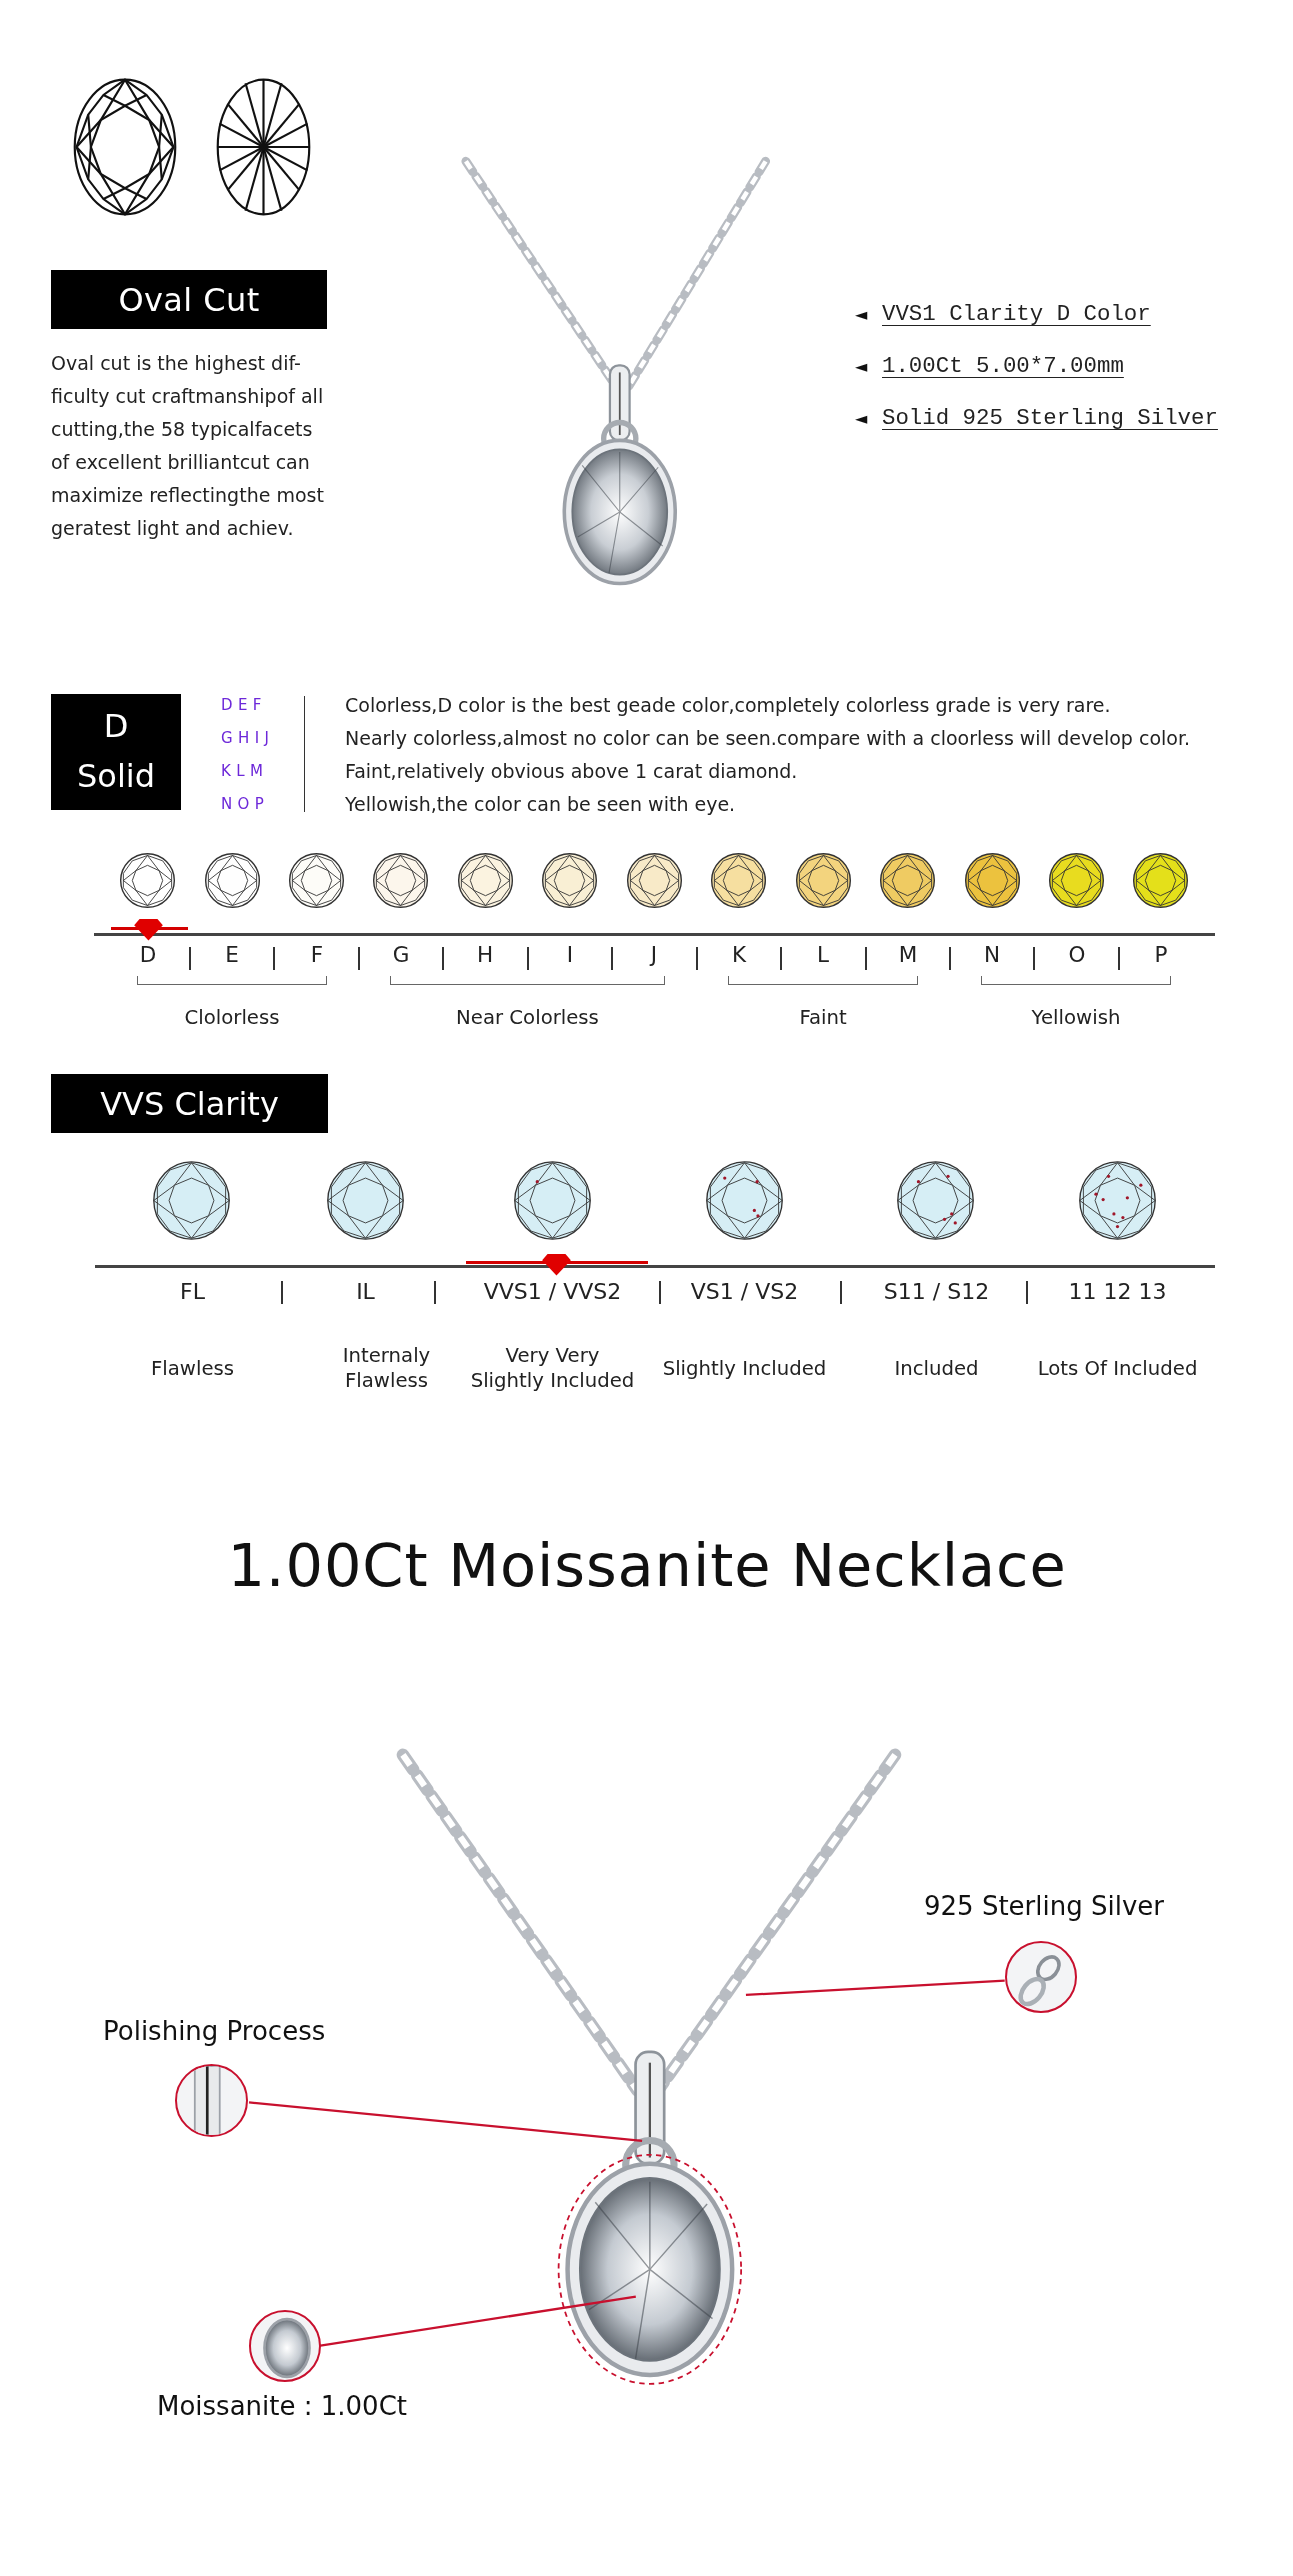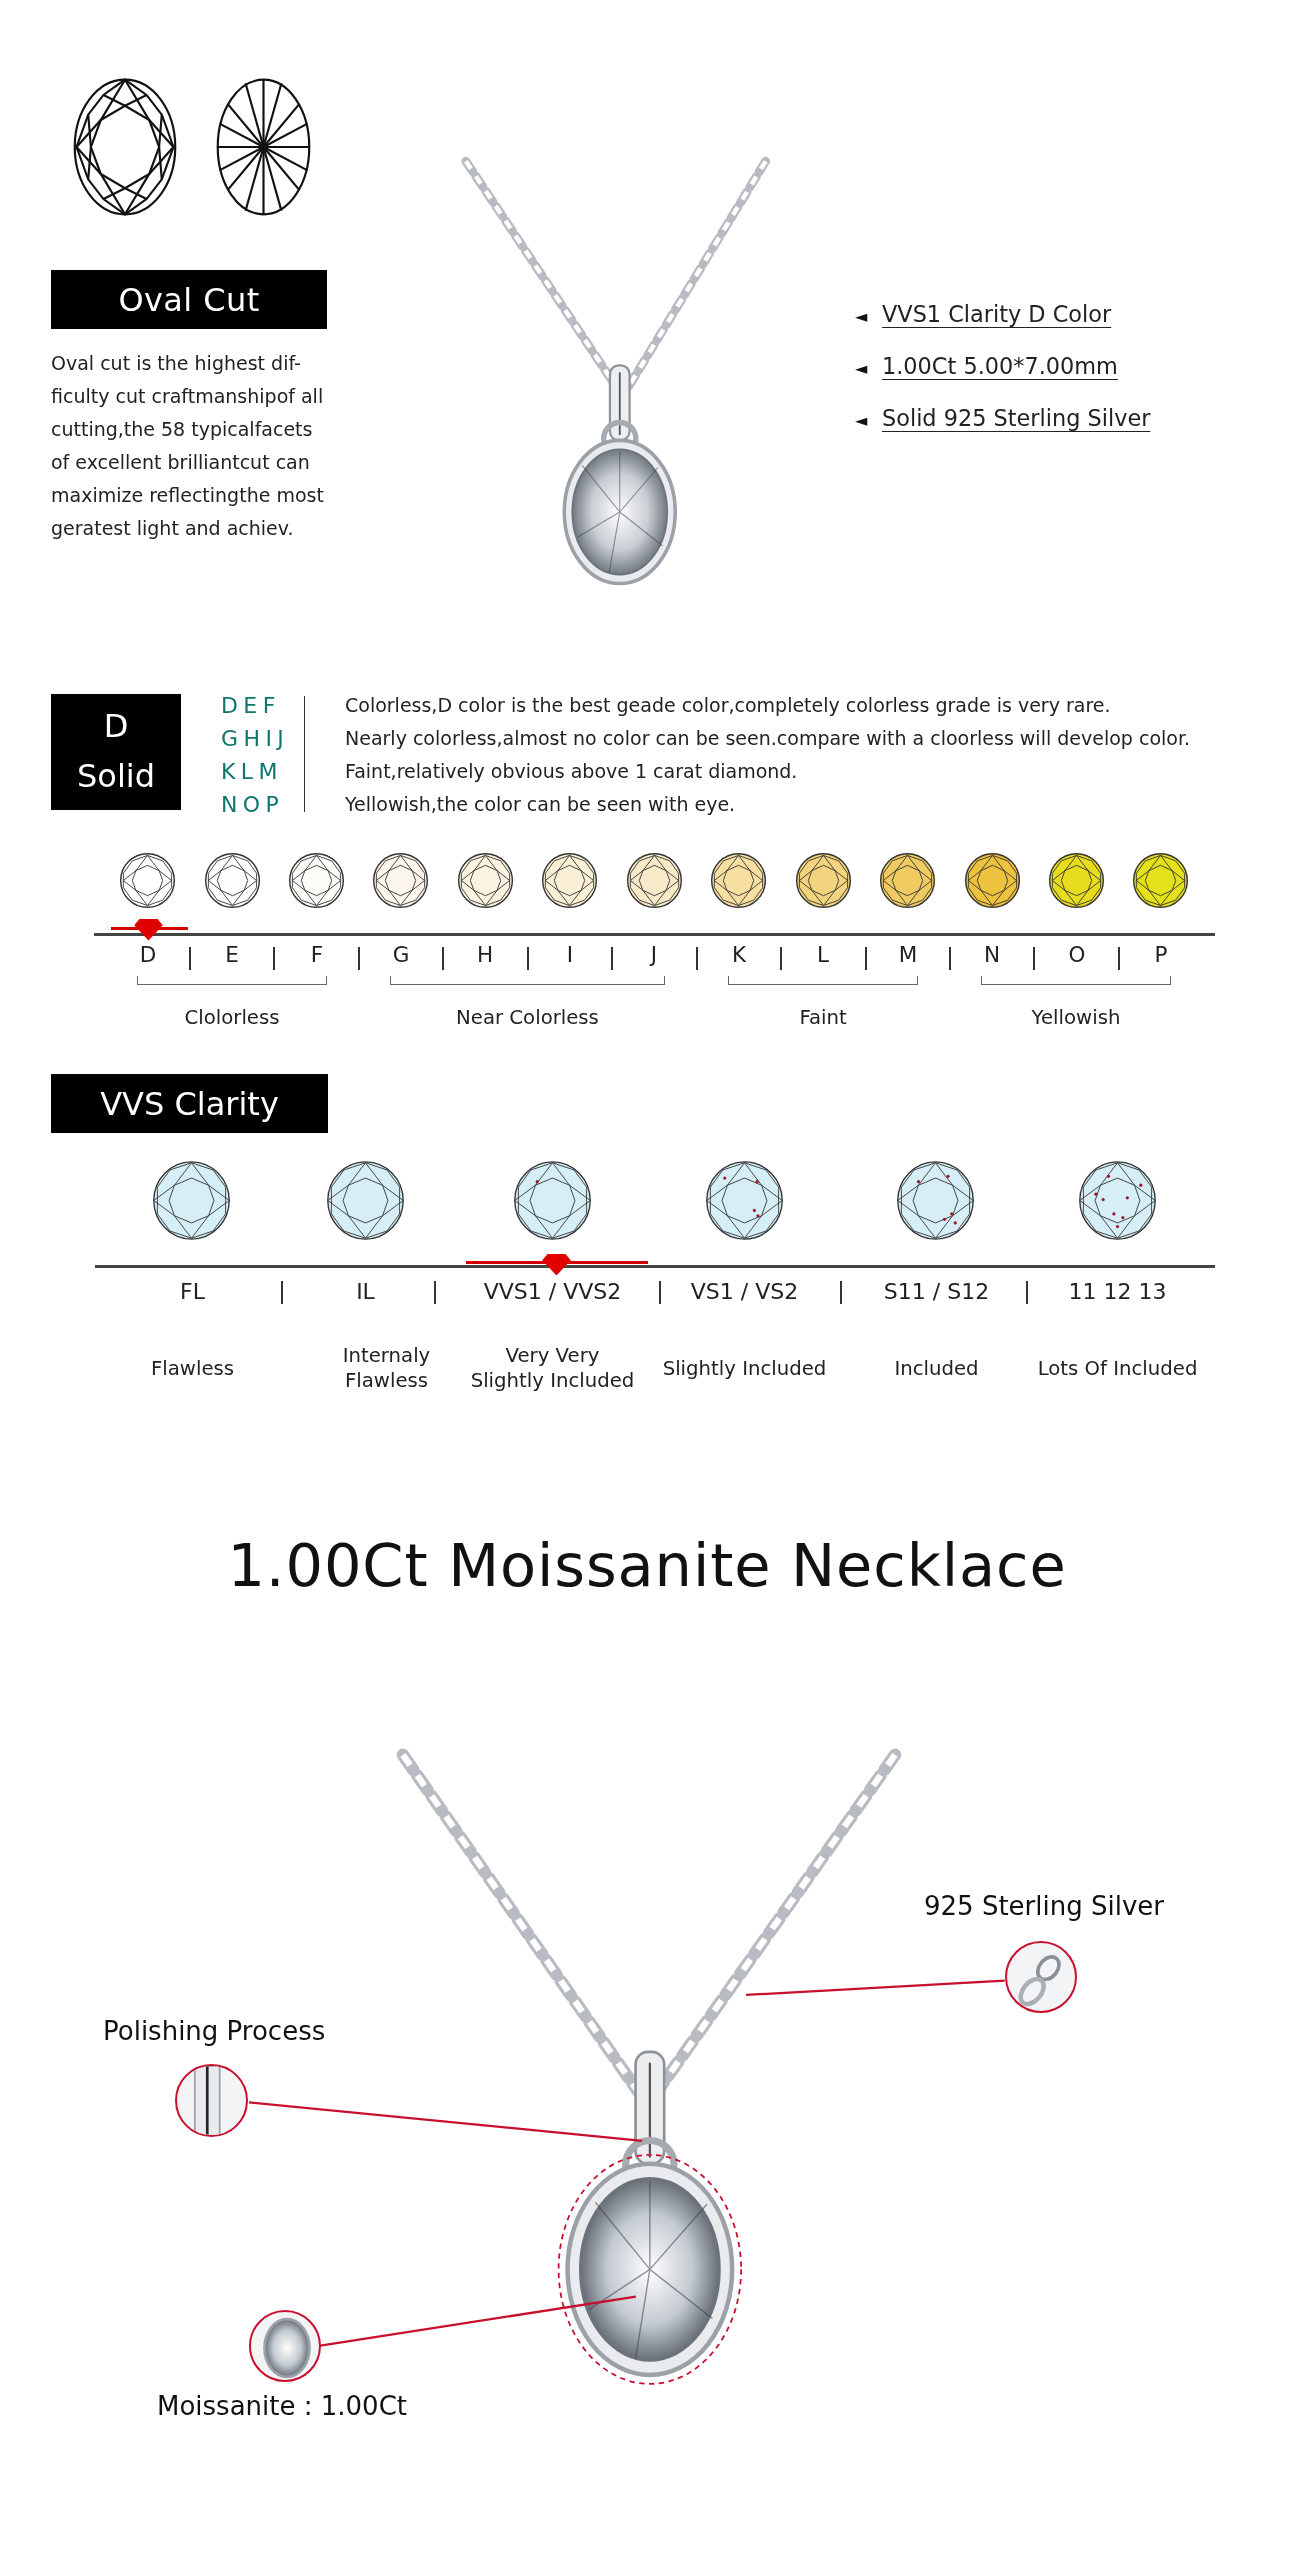"VVS1 Clarity D Color" .bullet .txt { font-family: none -> Liberation Mono, monospace }
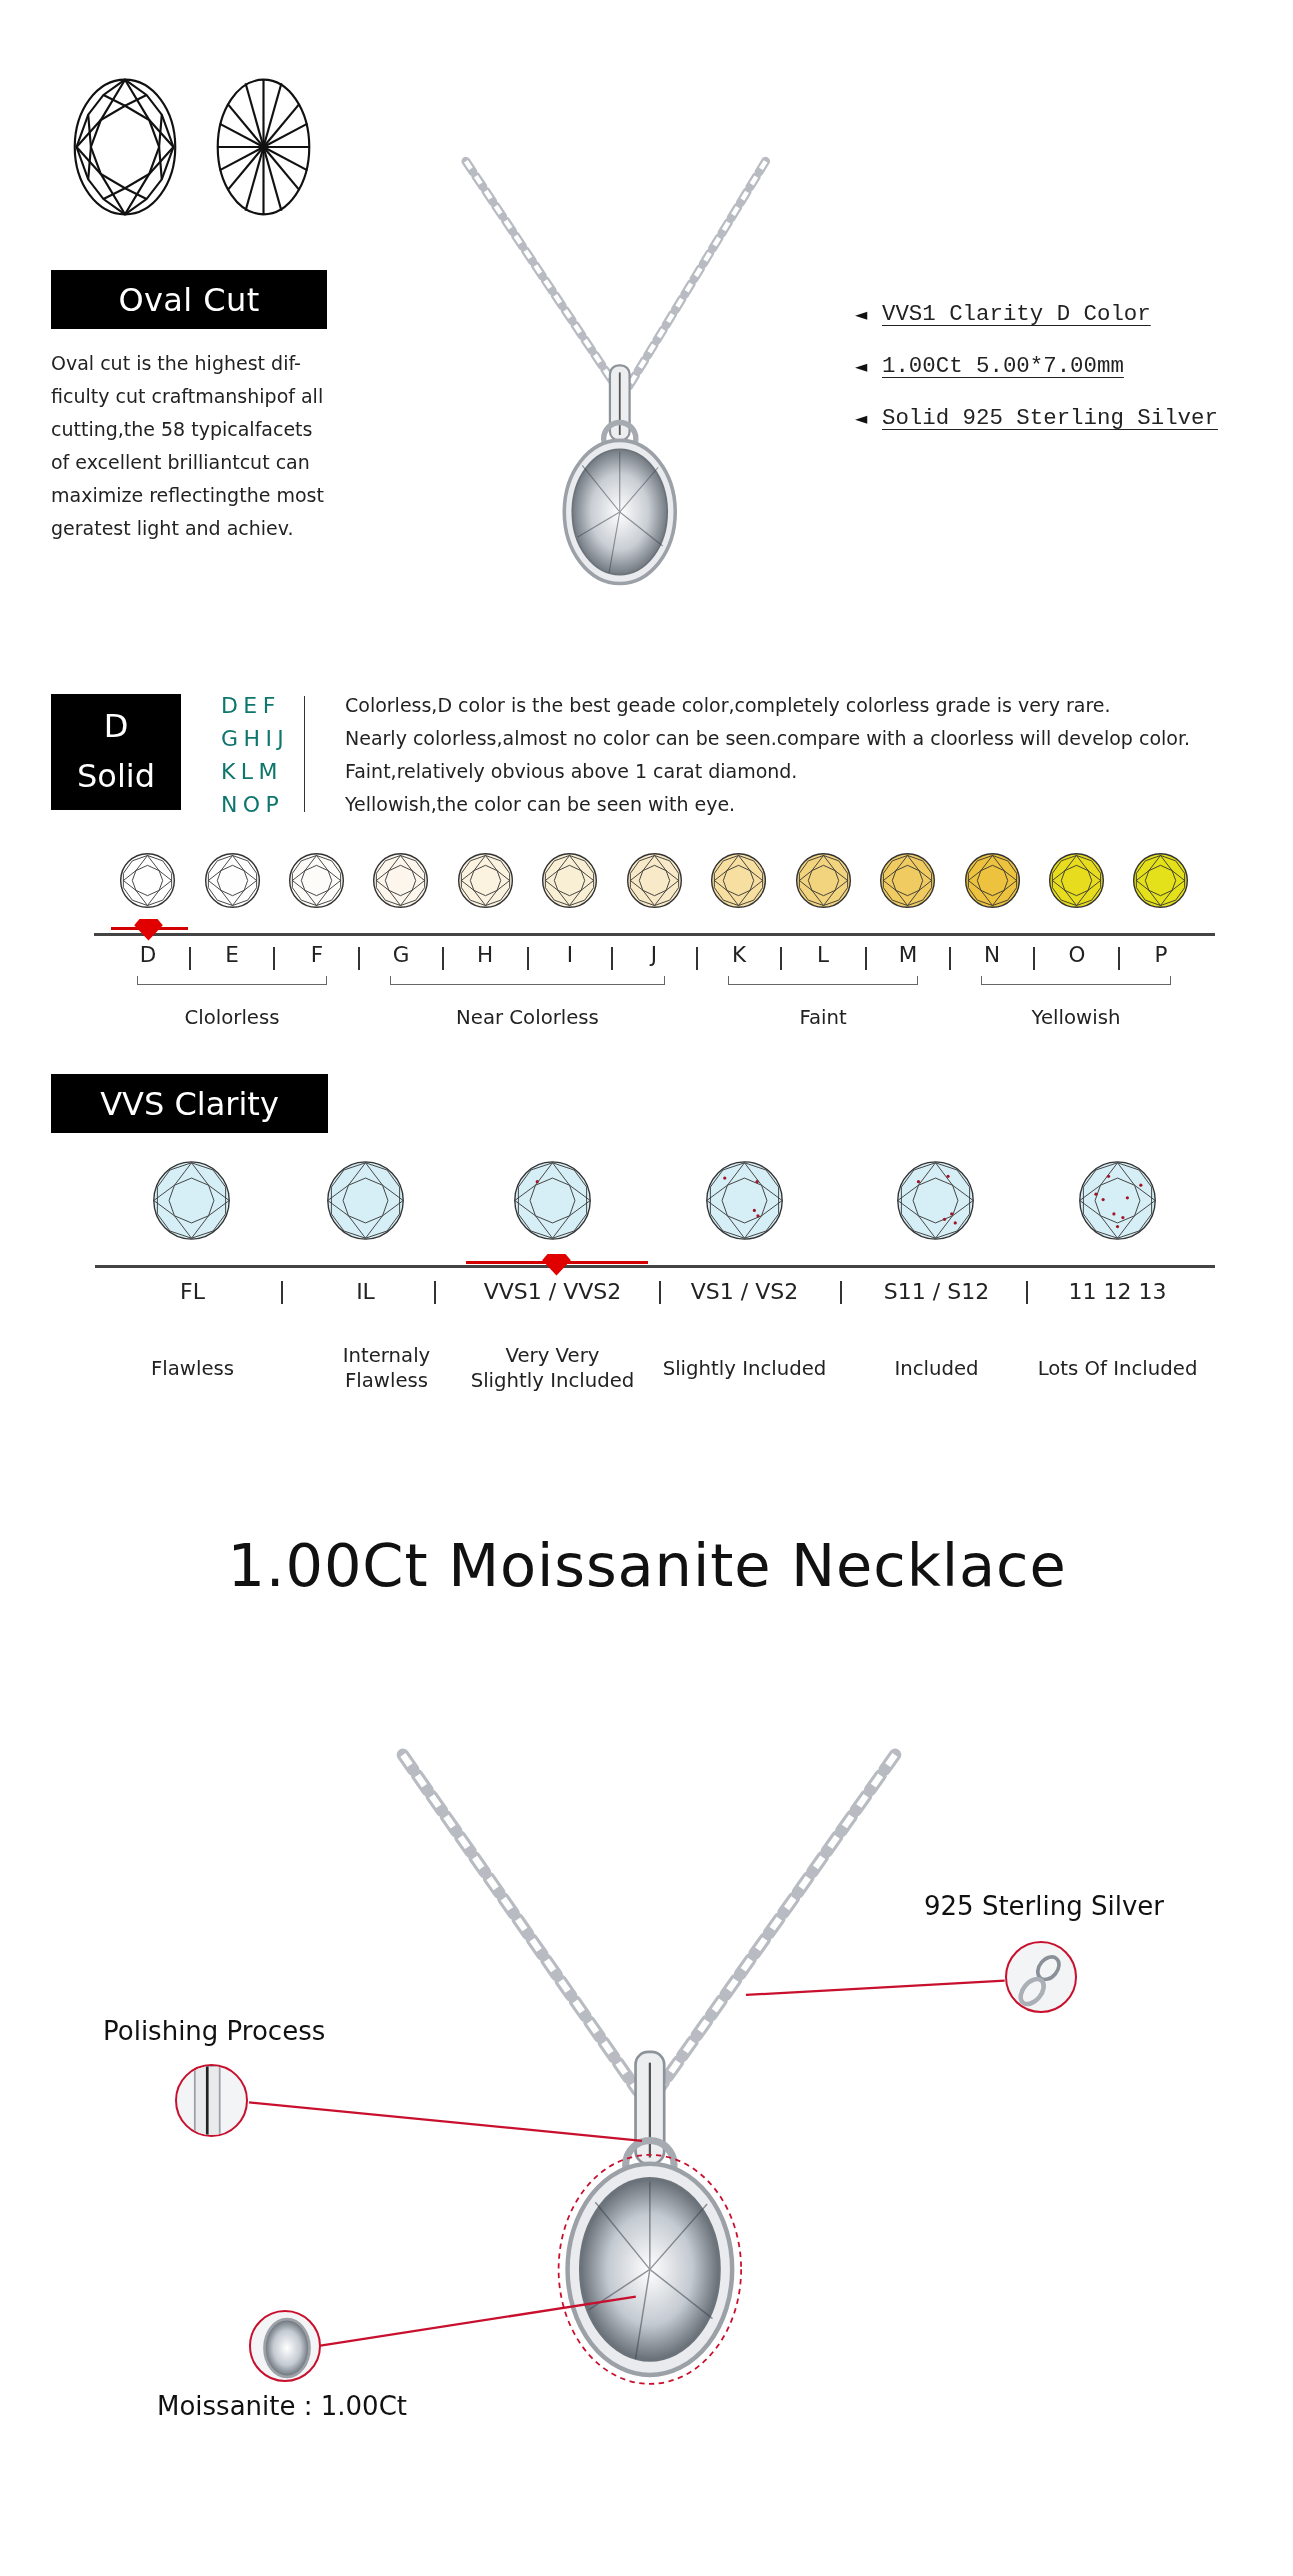"DEF" .grade-col { color: #0f766e -> #6d28d9; font-size: 22px -> 15px }
